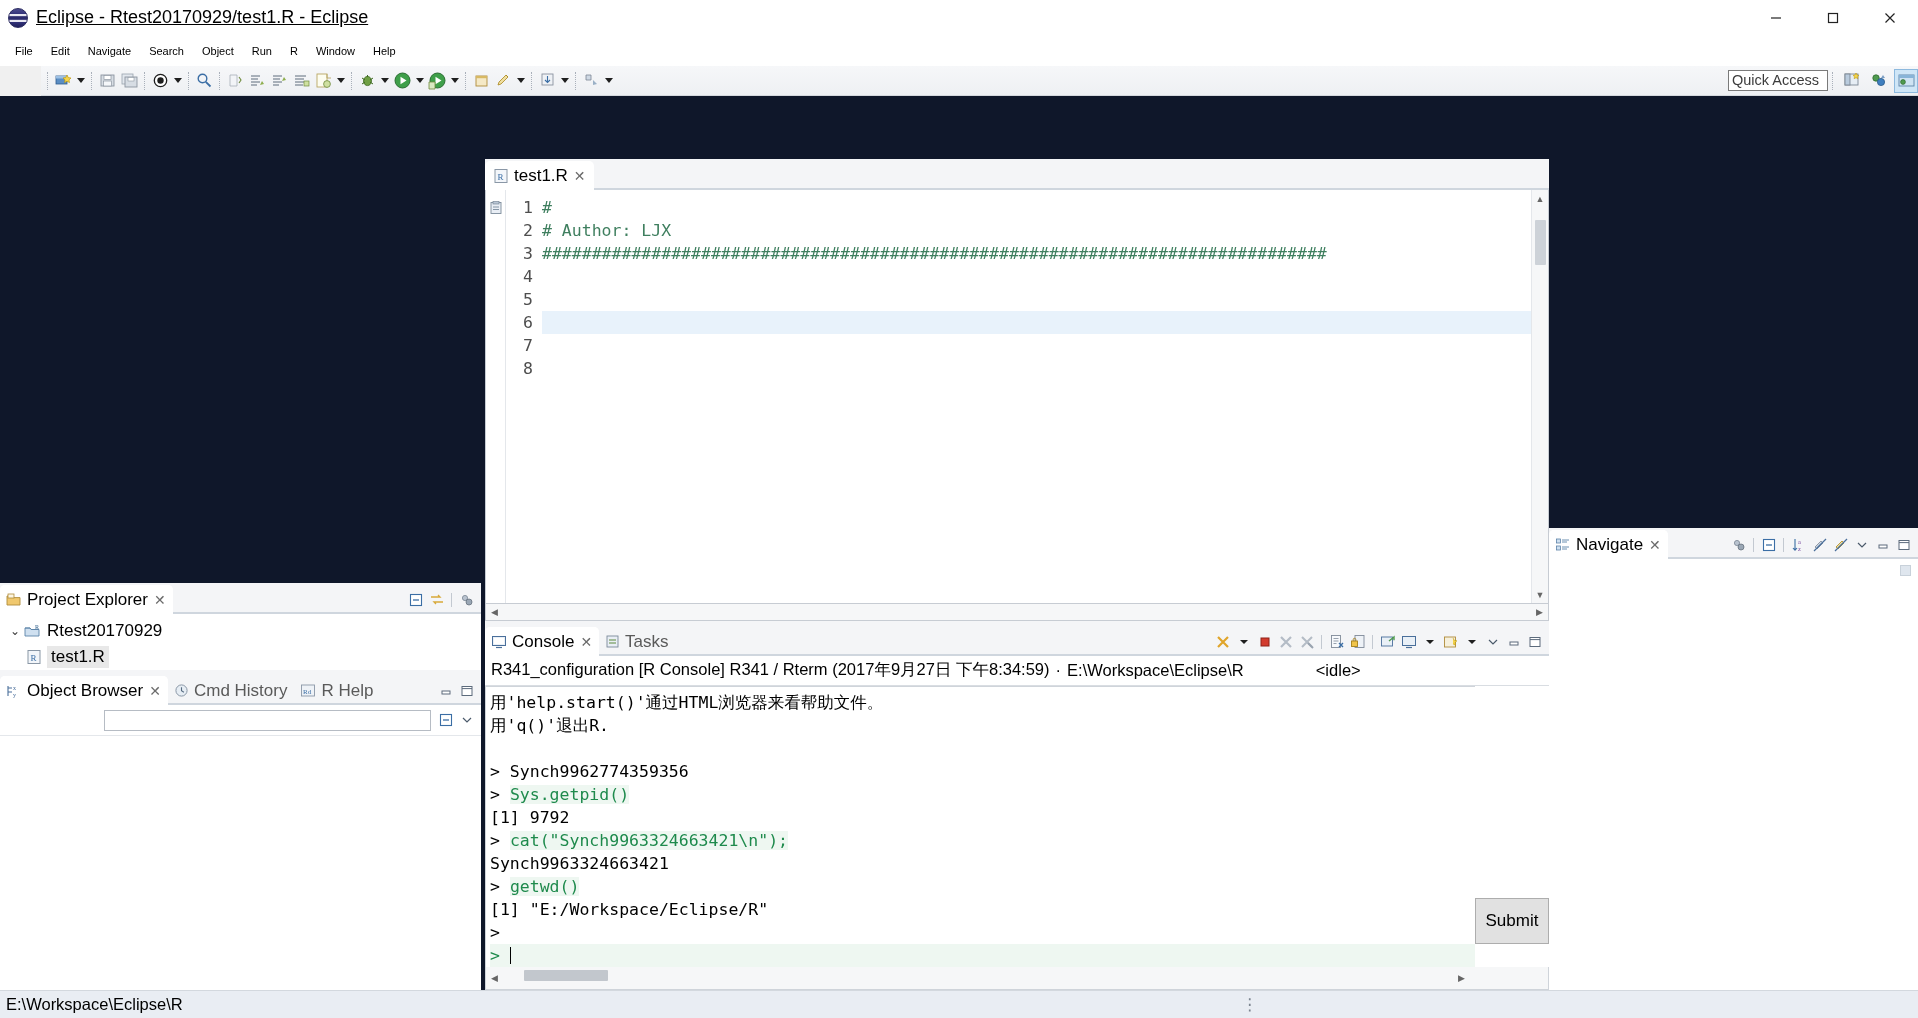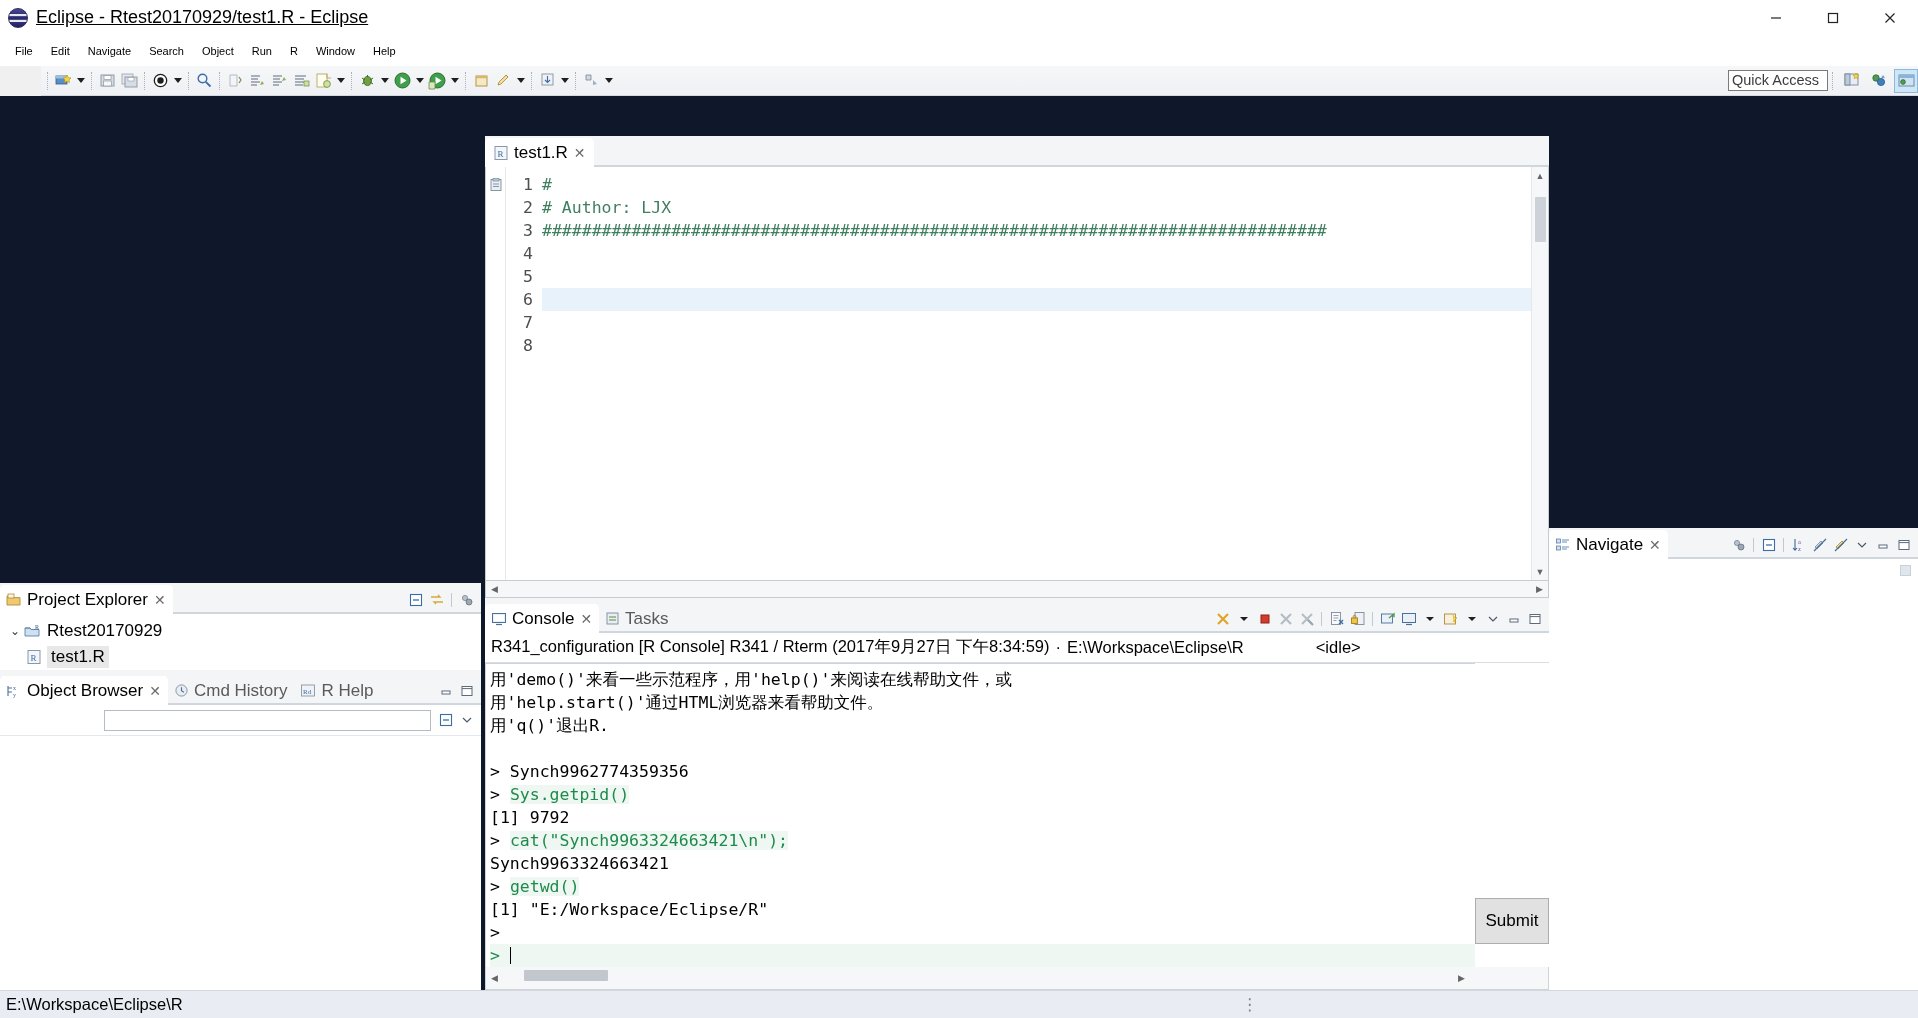"用'demo()'来看一些示范程序，用'help()'来阅读在线帮助文件，或" div.cline { html: <div>用'demo()'来看一些示范程序，用'help()'来阅读在线帮助文件，或</div> -> none }
